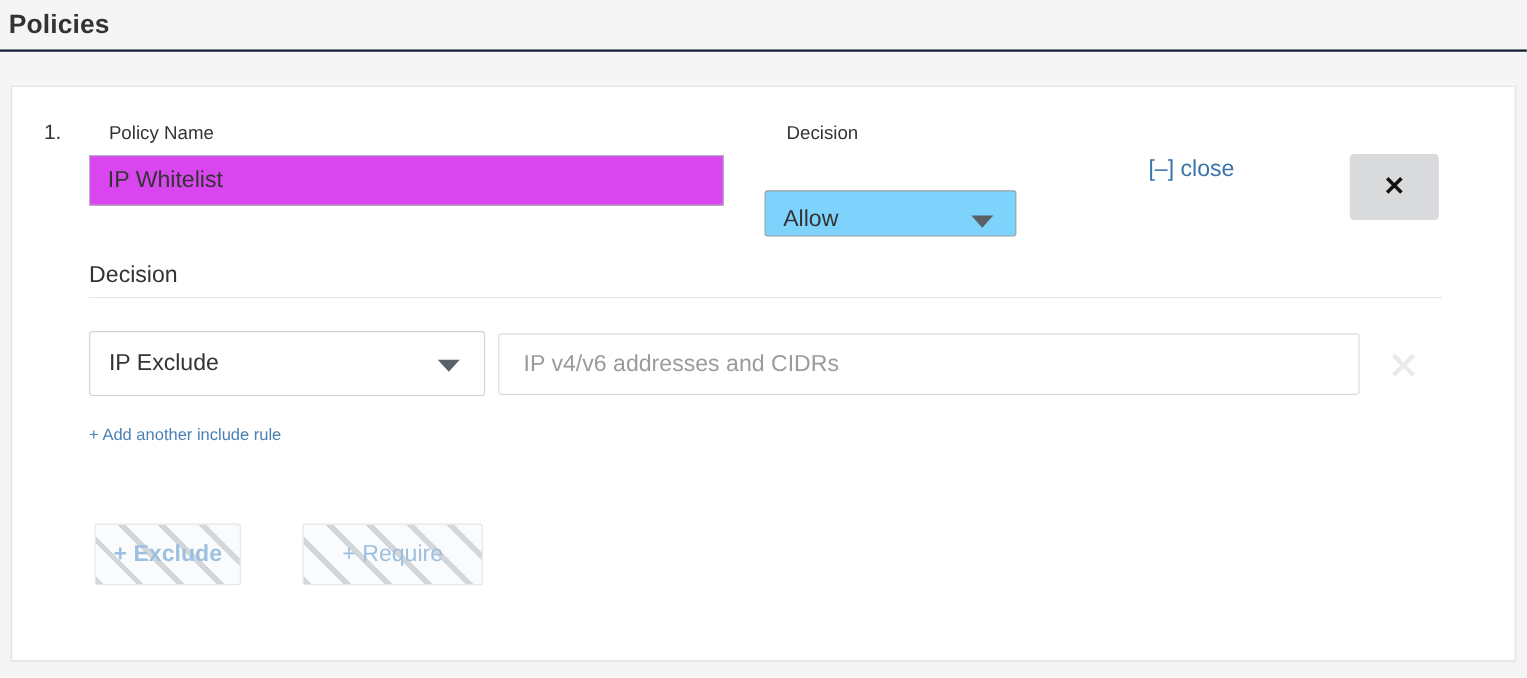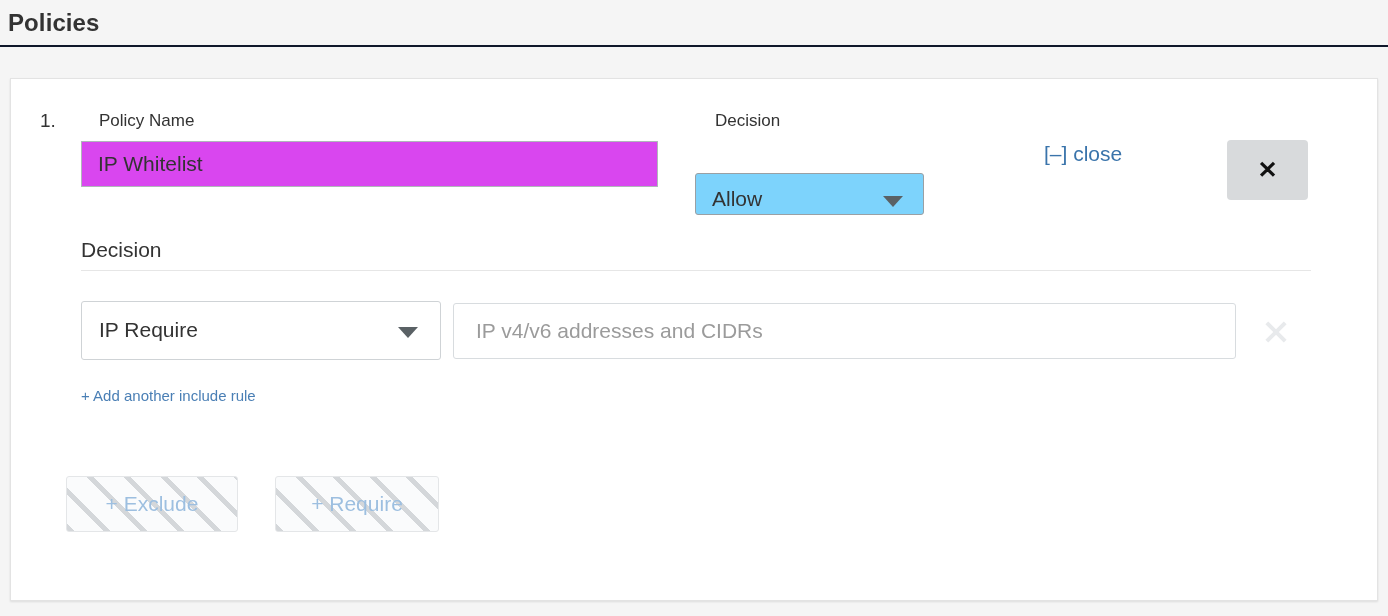"IP Require" span.rule-type-value { text: Require -> Exclude }
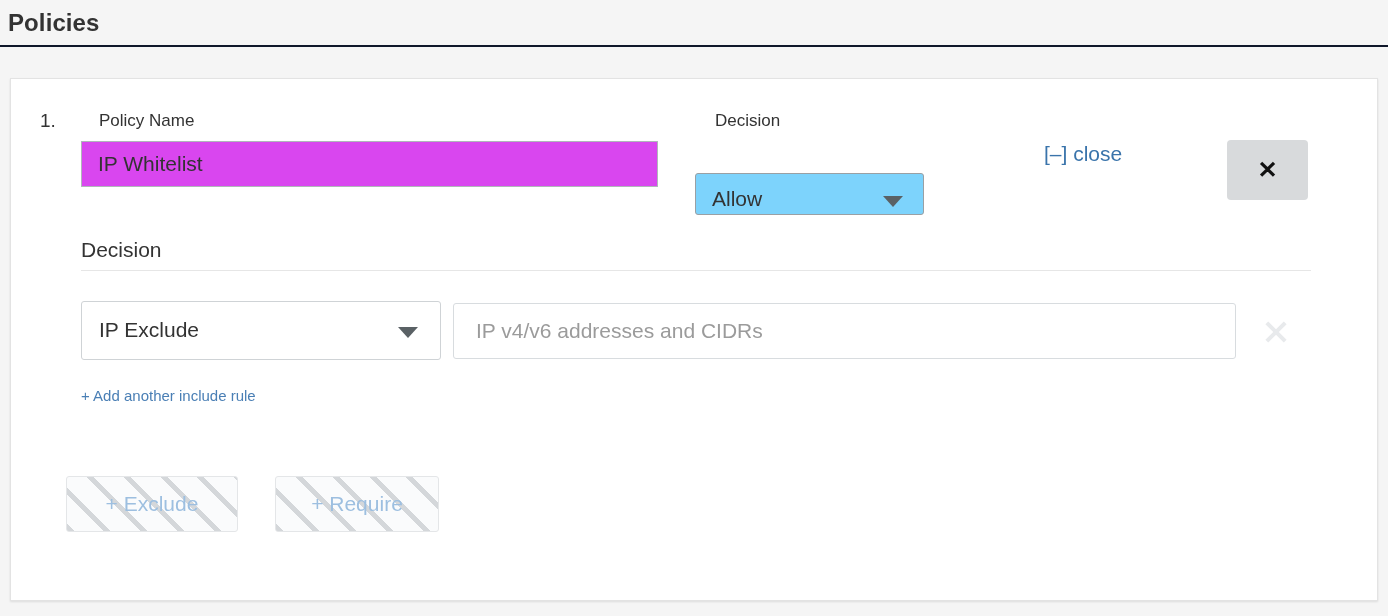"+ Exclude" .btn-exclude { font-weight: none -> bold; left: 66px -> 86px; width: 172px -> 133px }
